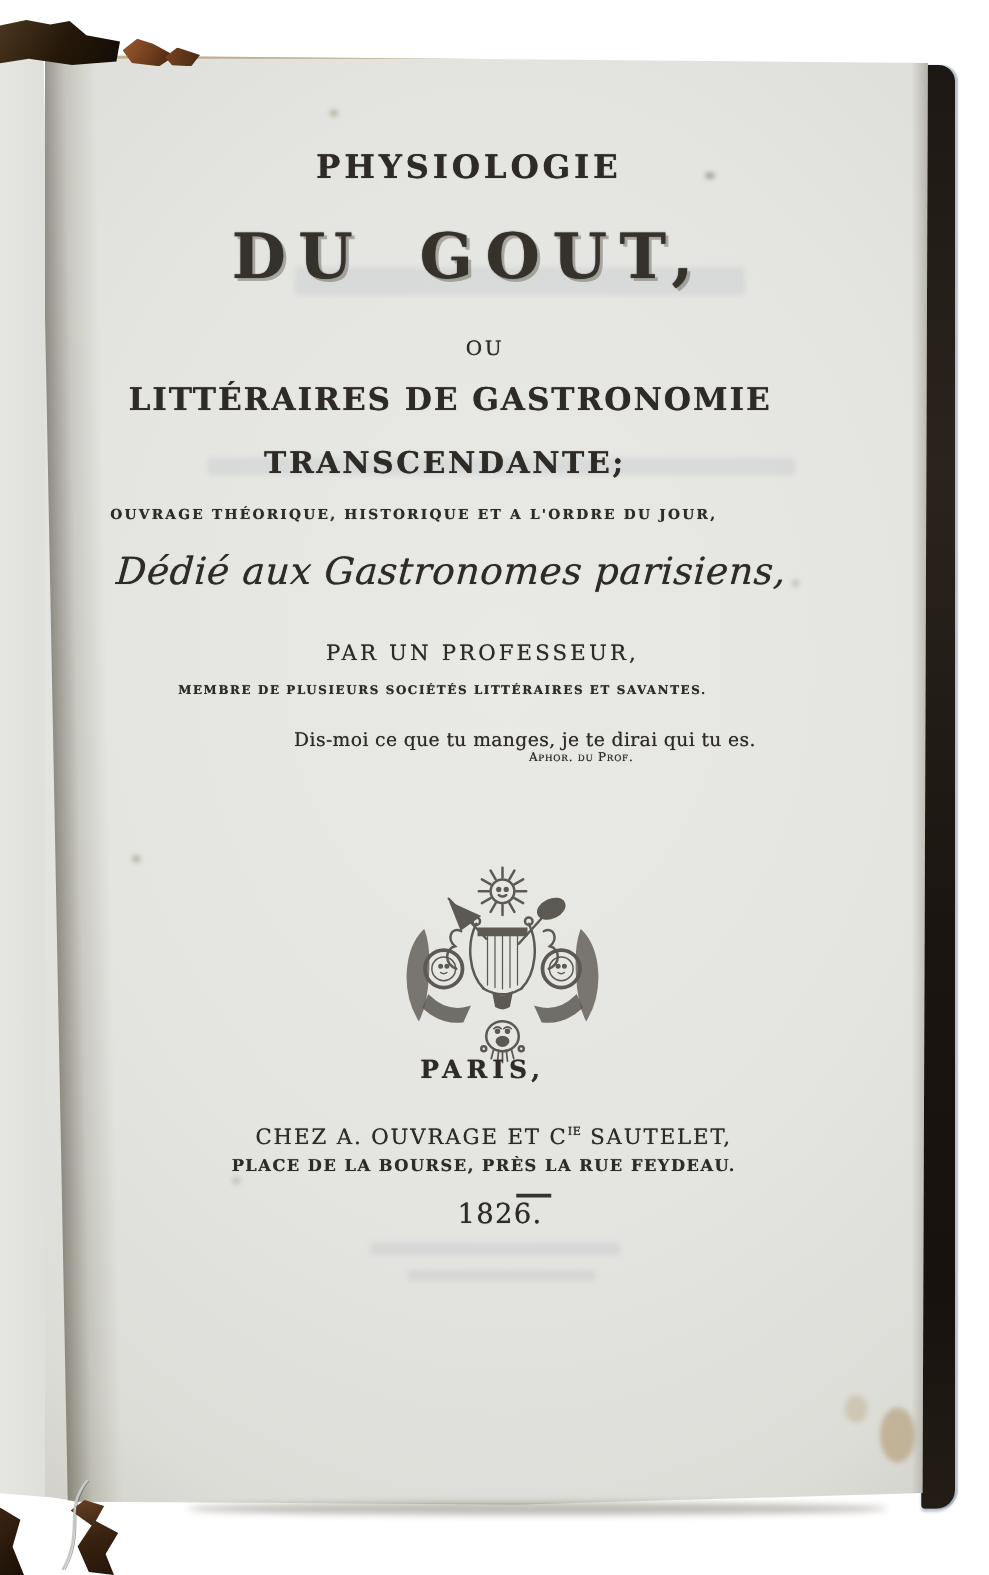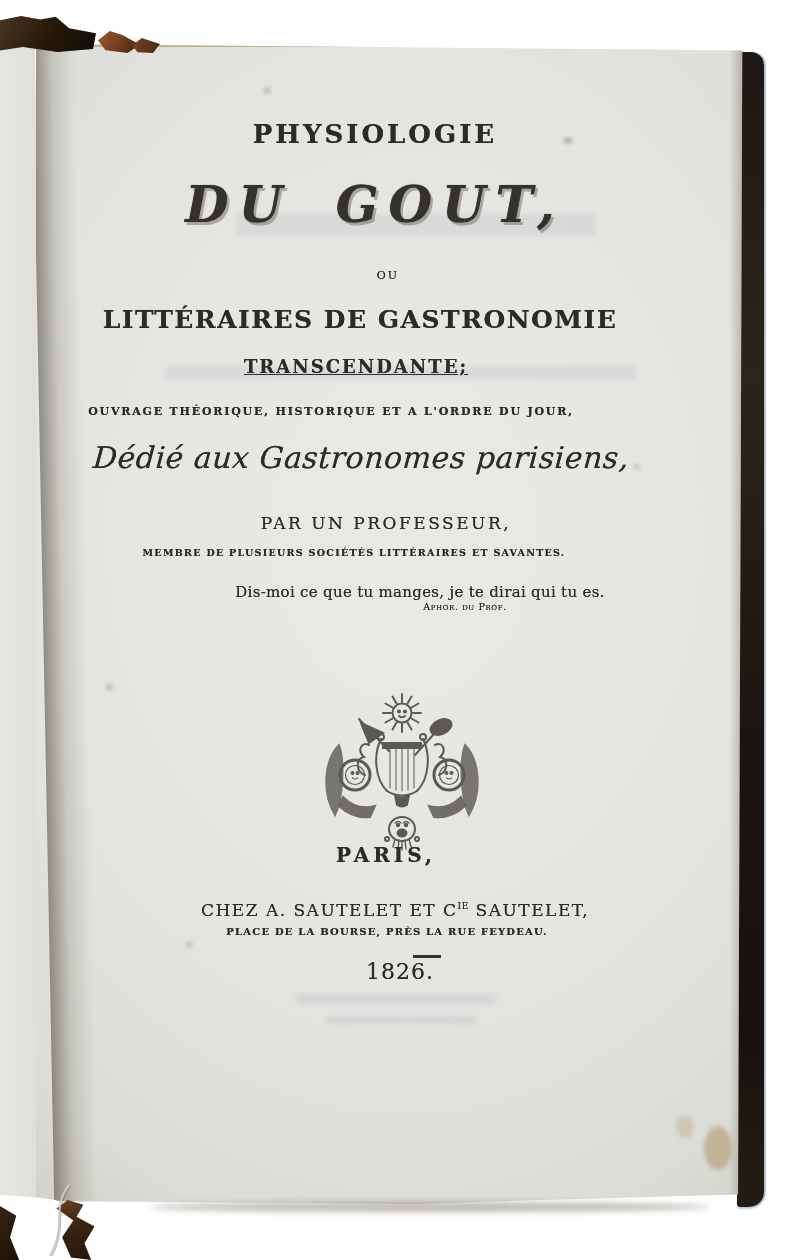"DU GOUT," .l-title2 { font-style: italic -> none }
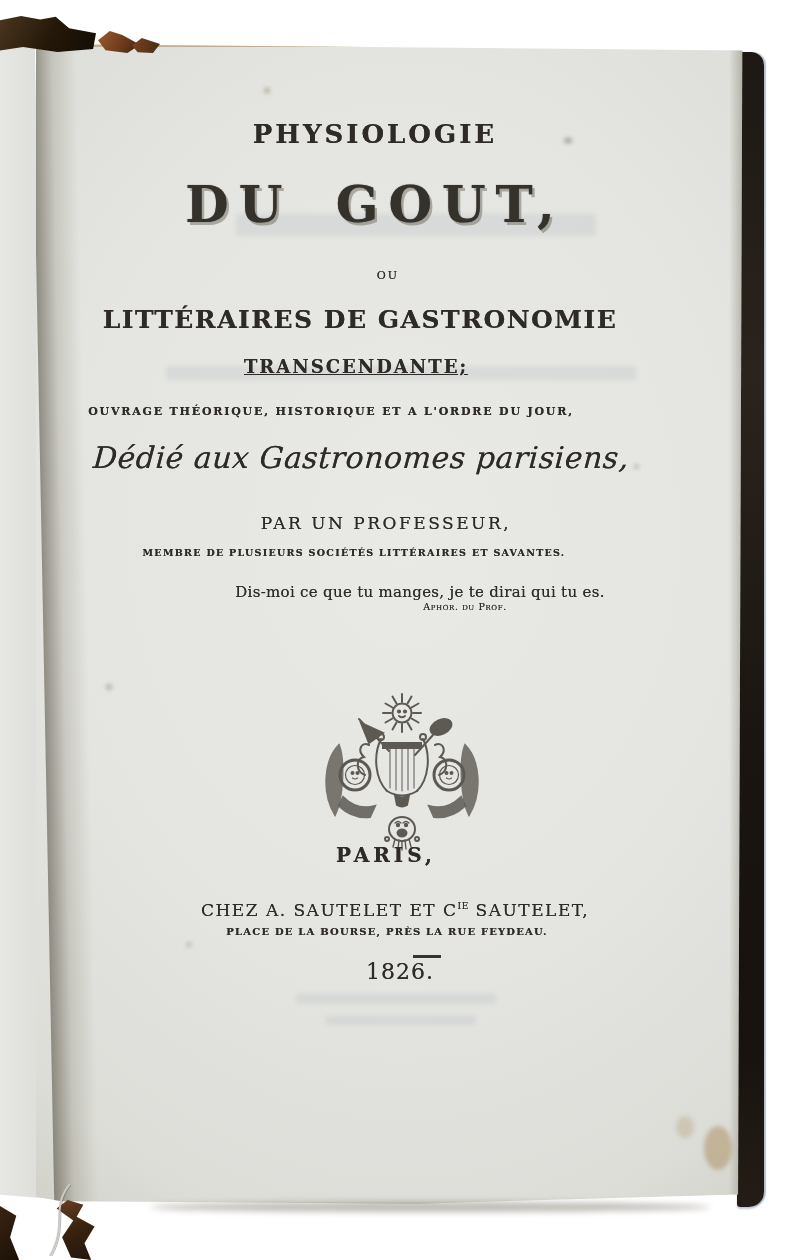"OU" .l-ou { font-size: 11px -> 16px }
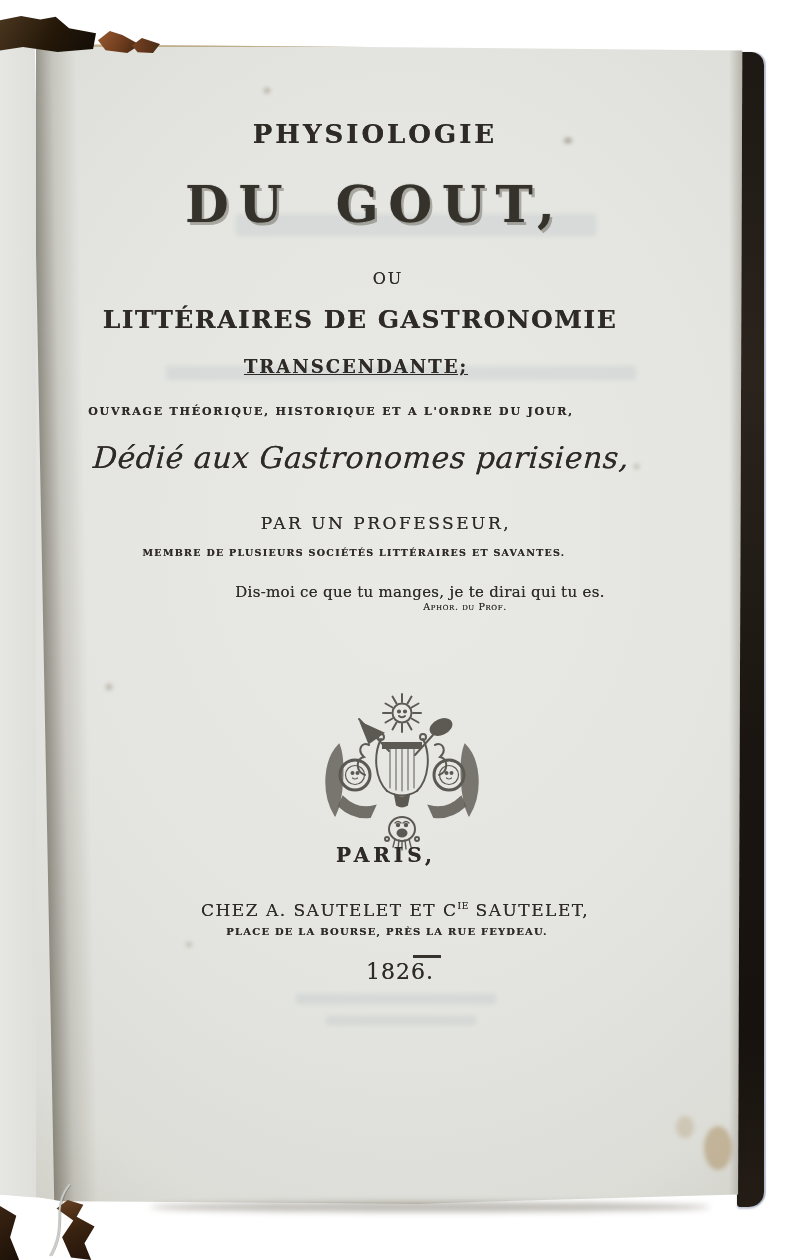"TRANSCENDANTE;" .l-sub2 { font-size: 18px -> 24px; text-decoration: underline -> none }
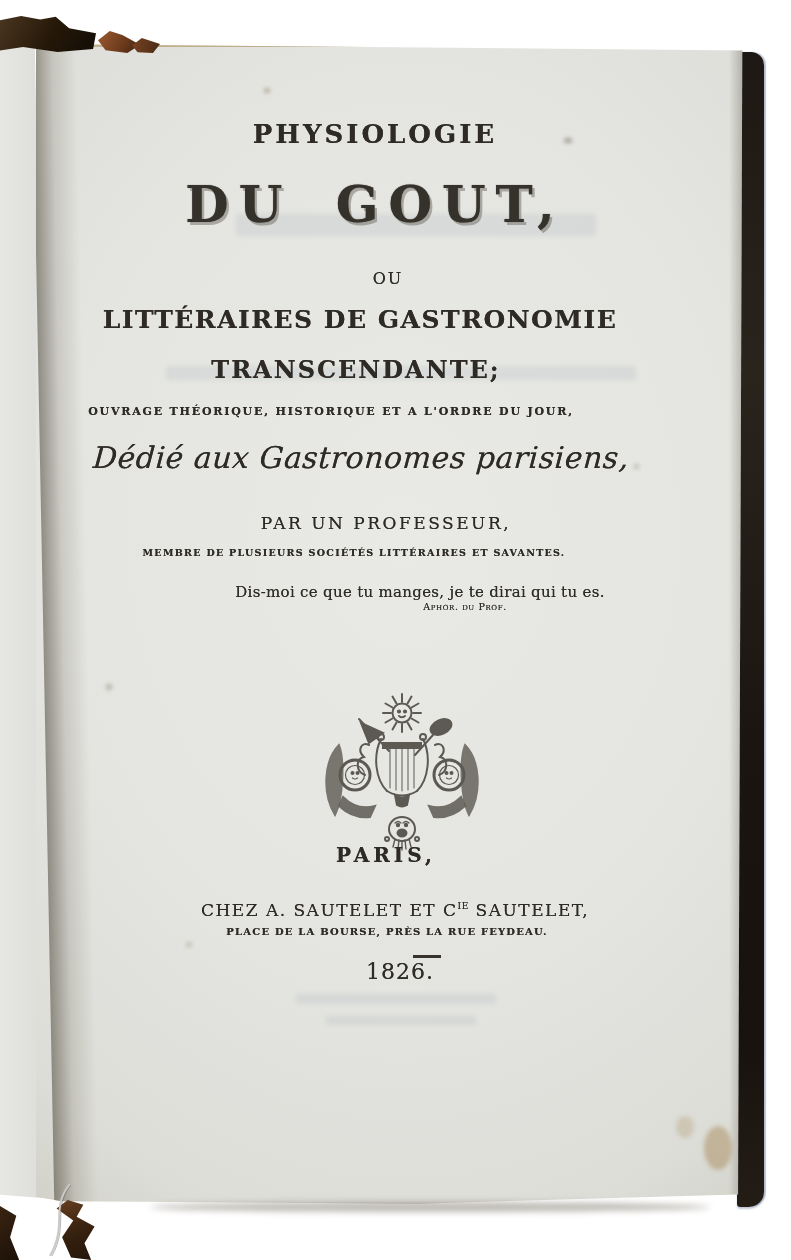"CHEZ A. SAUTELET ET C" span { text: SAUTELET -> OUVRAGE }
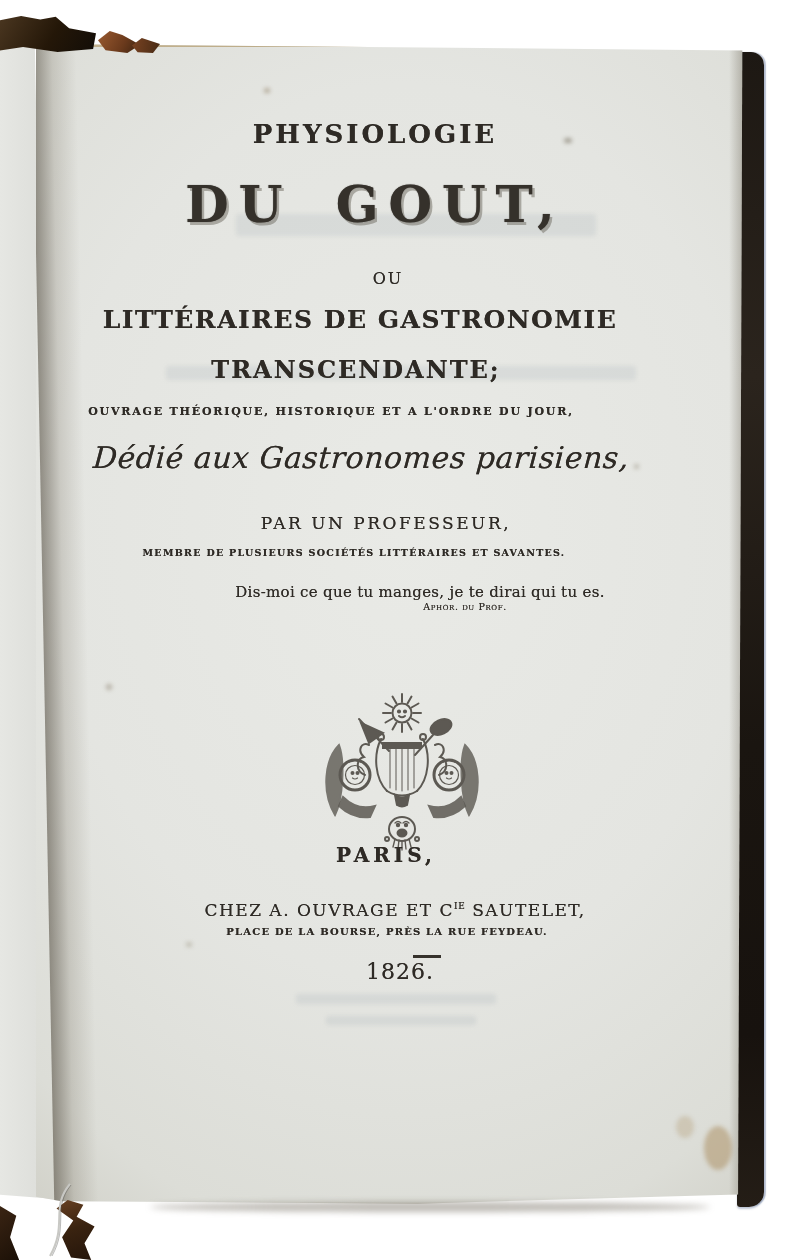"PLACE DE LA BOURSE, PRÈS" .l-place { font-size: 10px -> 13px }
